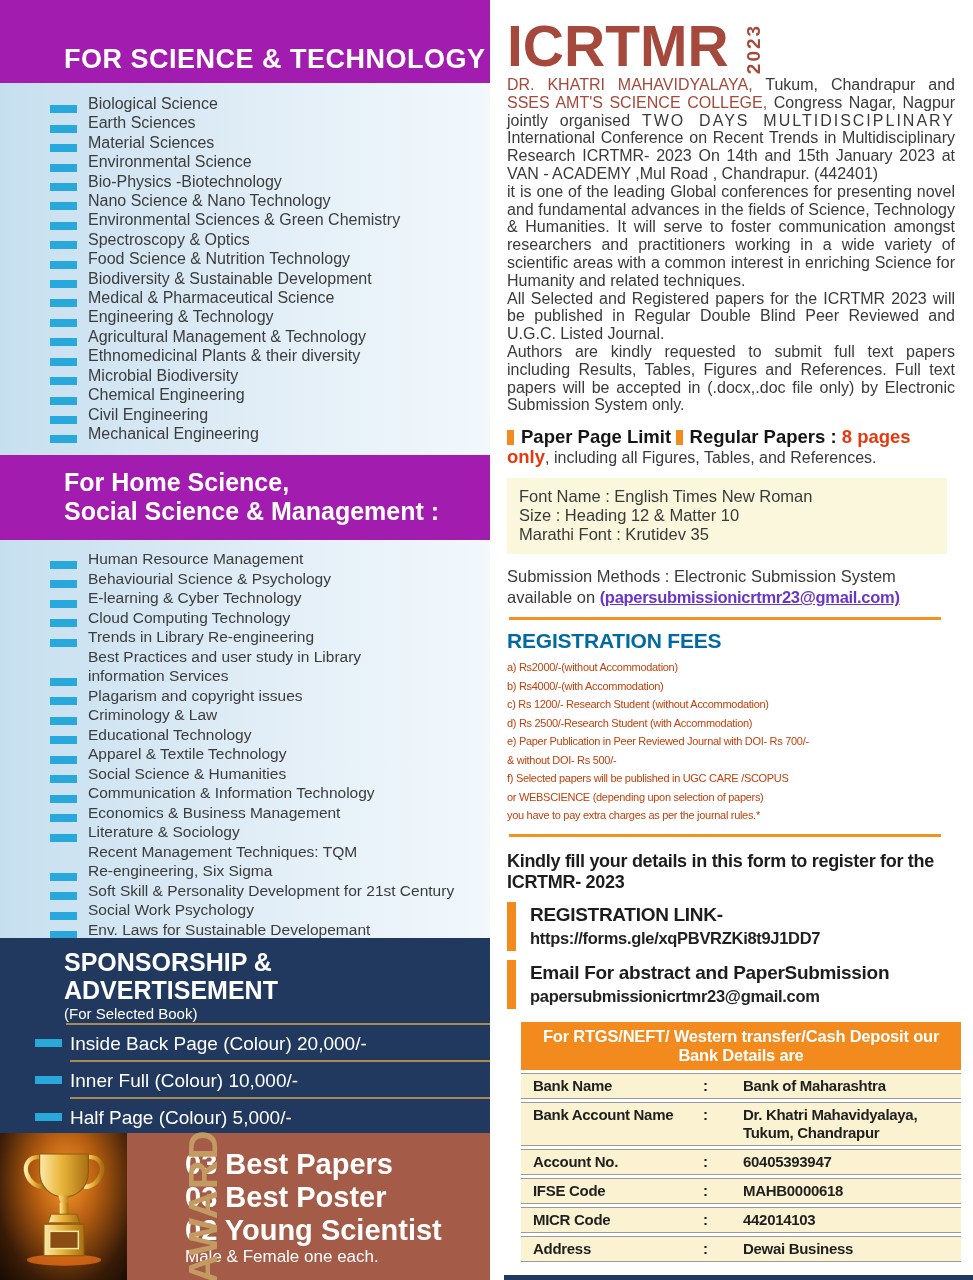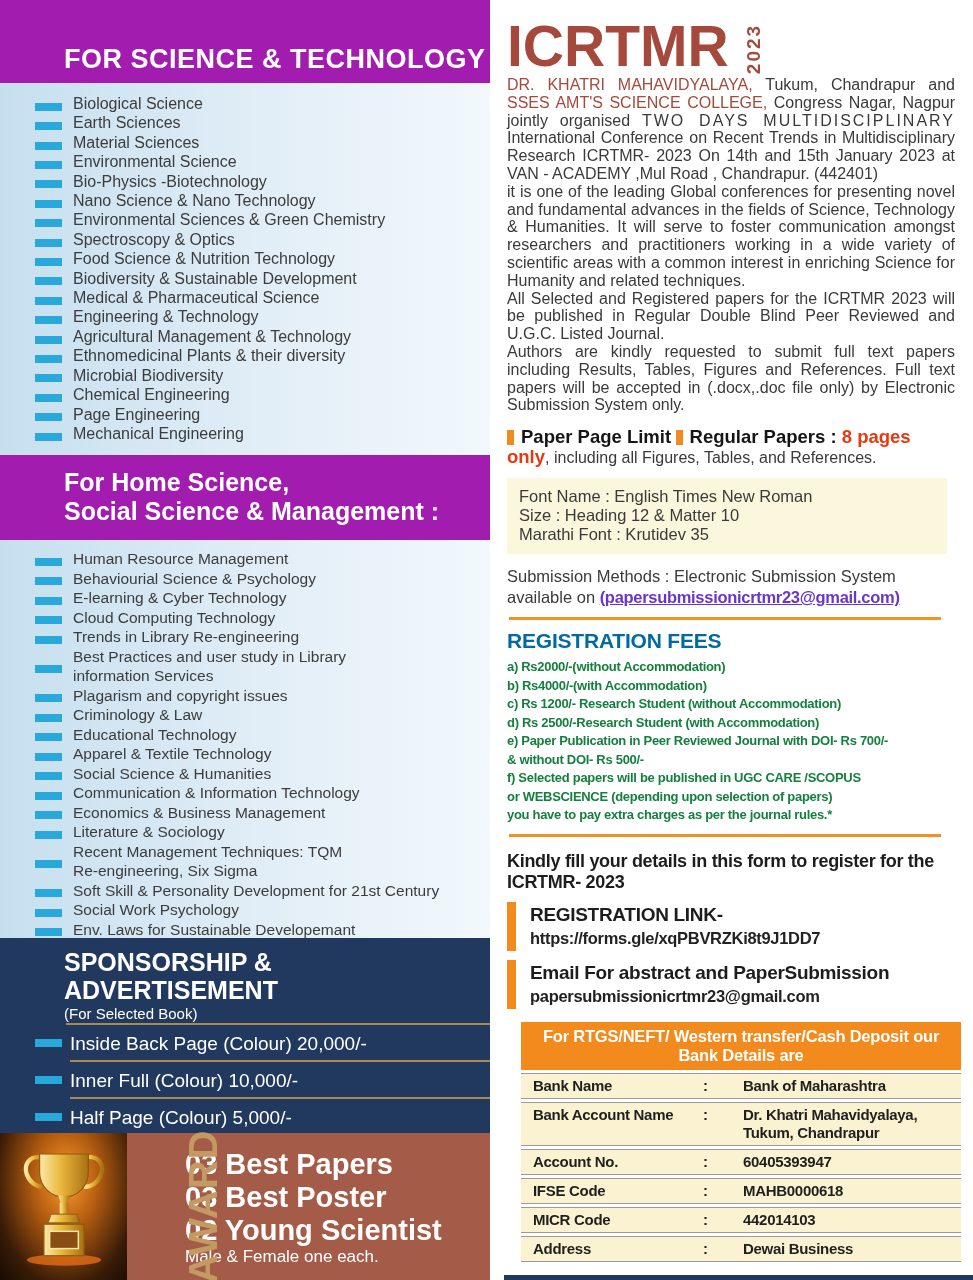"Biological Science" ul.topics li { align-items: center -> flex-end; padding-left: none -> 15px }
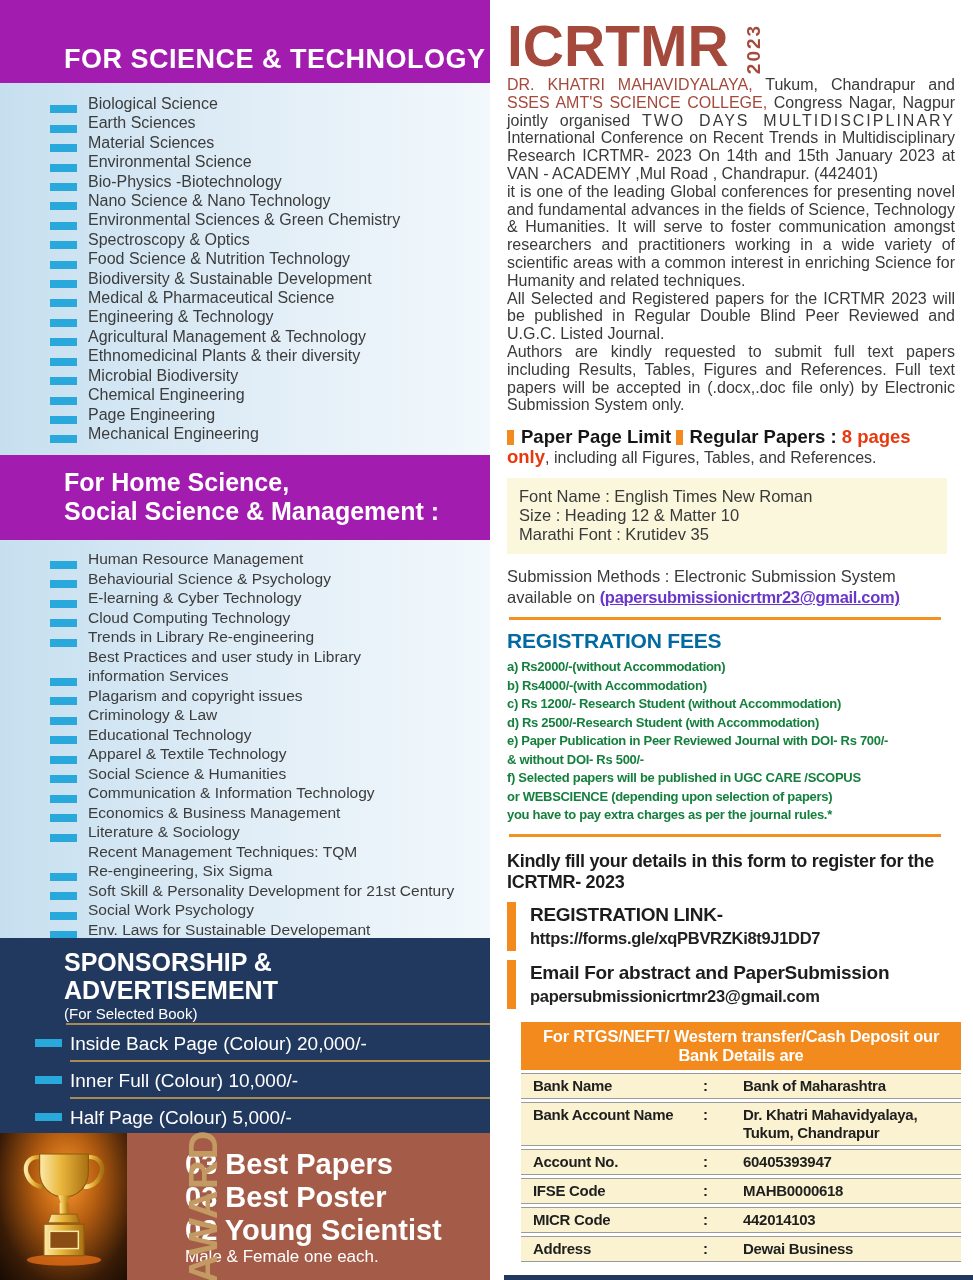"Page Engineering" span.topic-text { text: Page -> Civil }
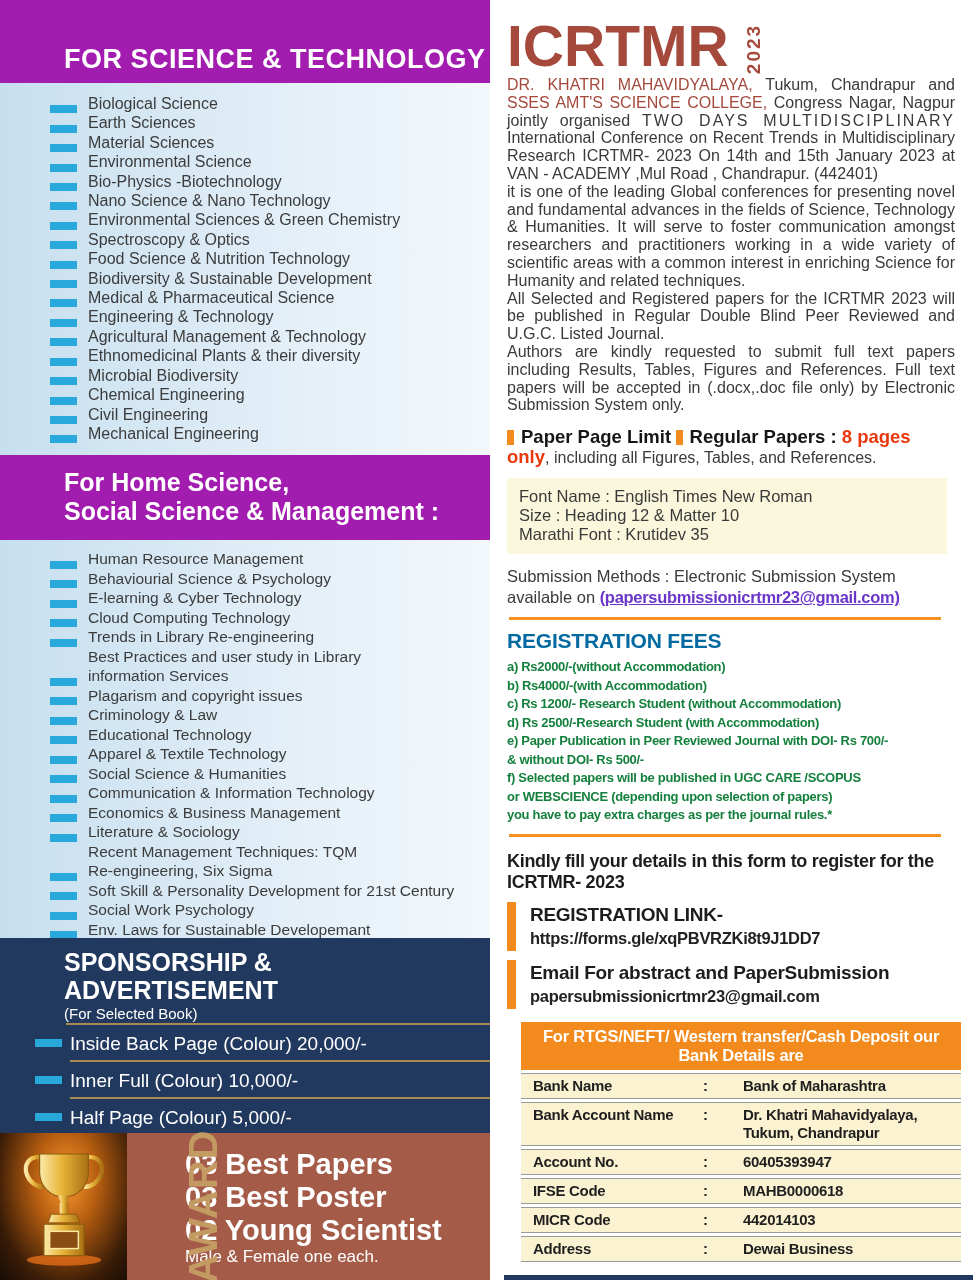"a) Rs2000/-(without Accommodation)" .fees-list li { color: #15803d -> #c2410c; font-size: 13px -> 11px; font-weight: bold -> normal }
